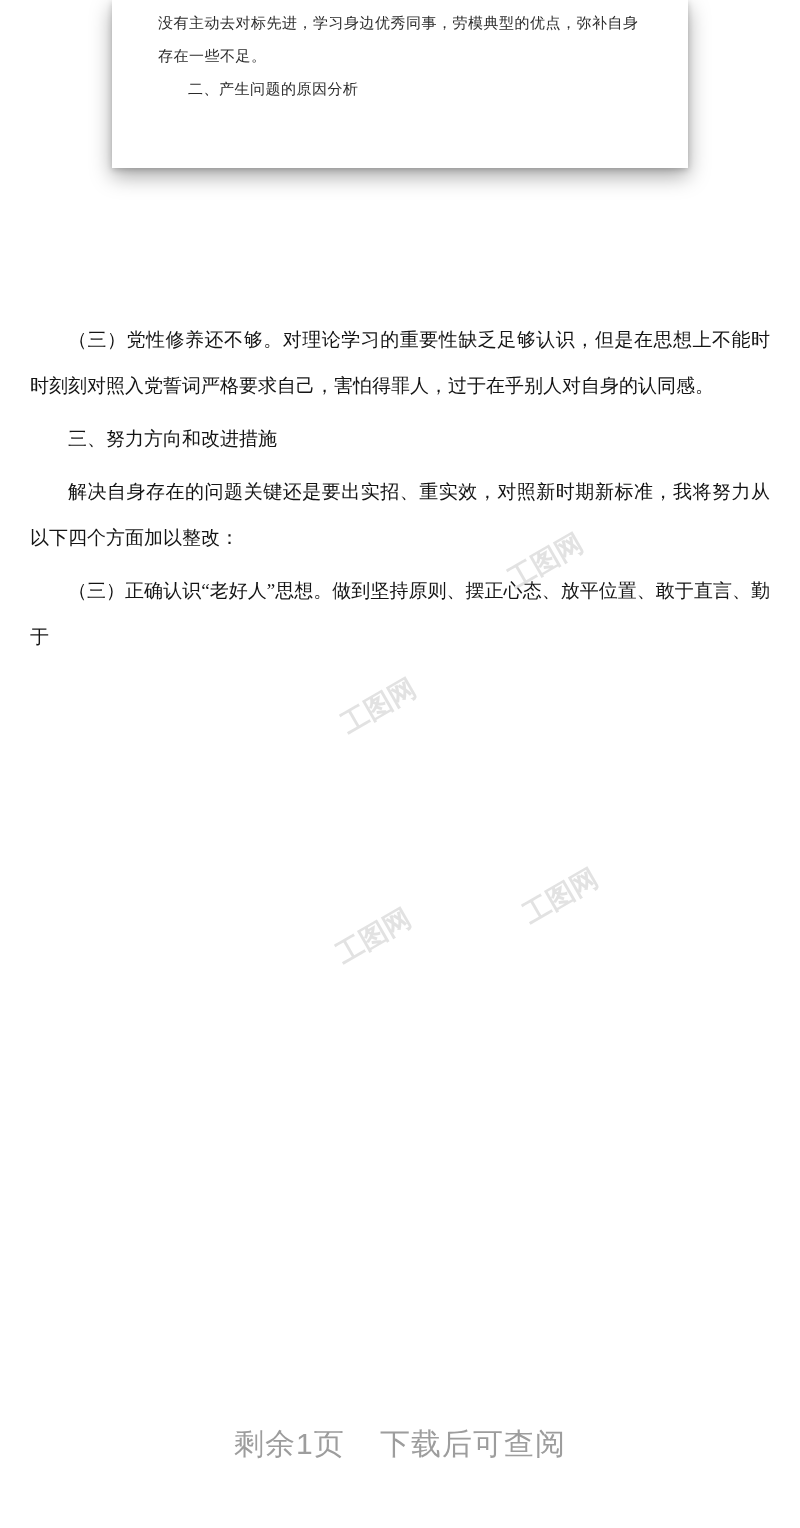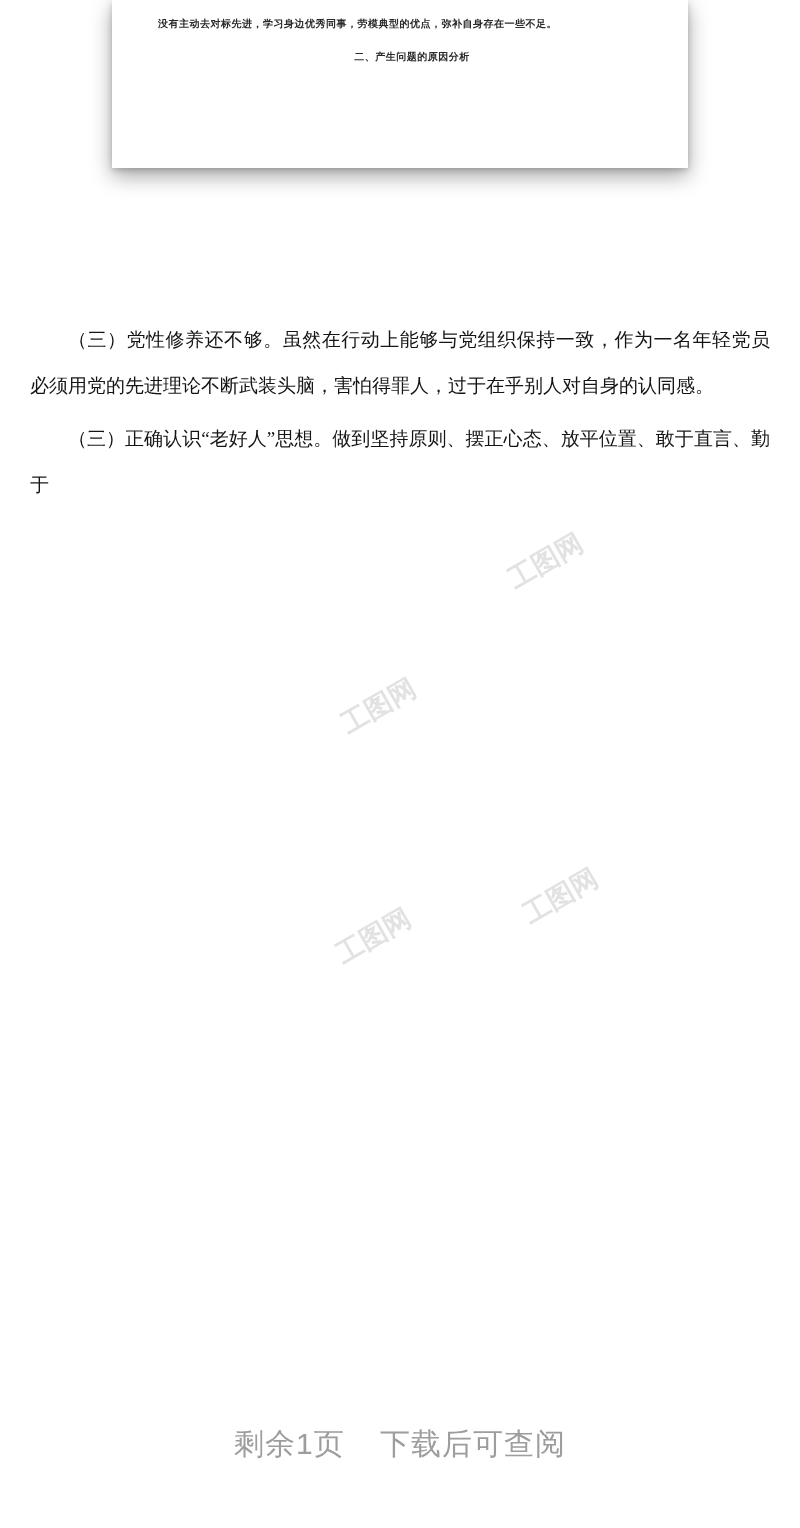"没有主动去对标先进，学习身边优秀同事，劳模典型的优点，弥补自身存在一些不足。" .thumb-card .tline { font-size: 10px -> 15px; font-weight: 700 -> 400 }
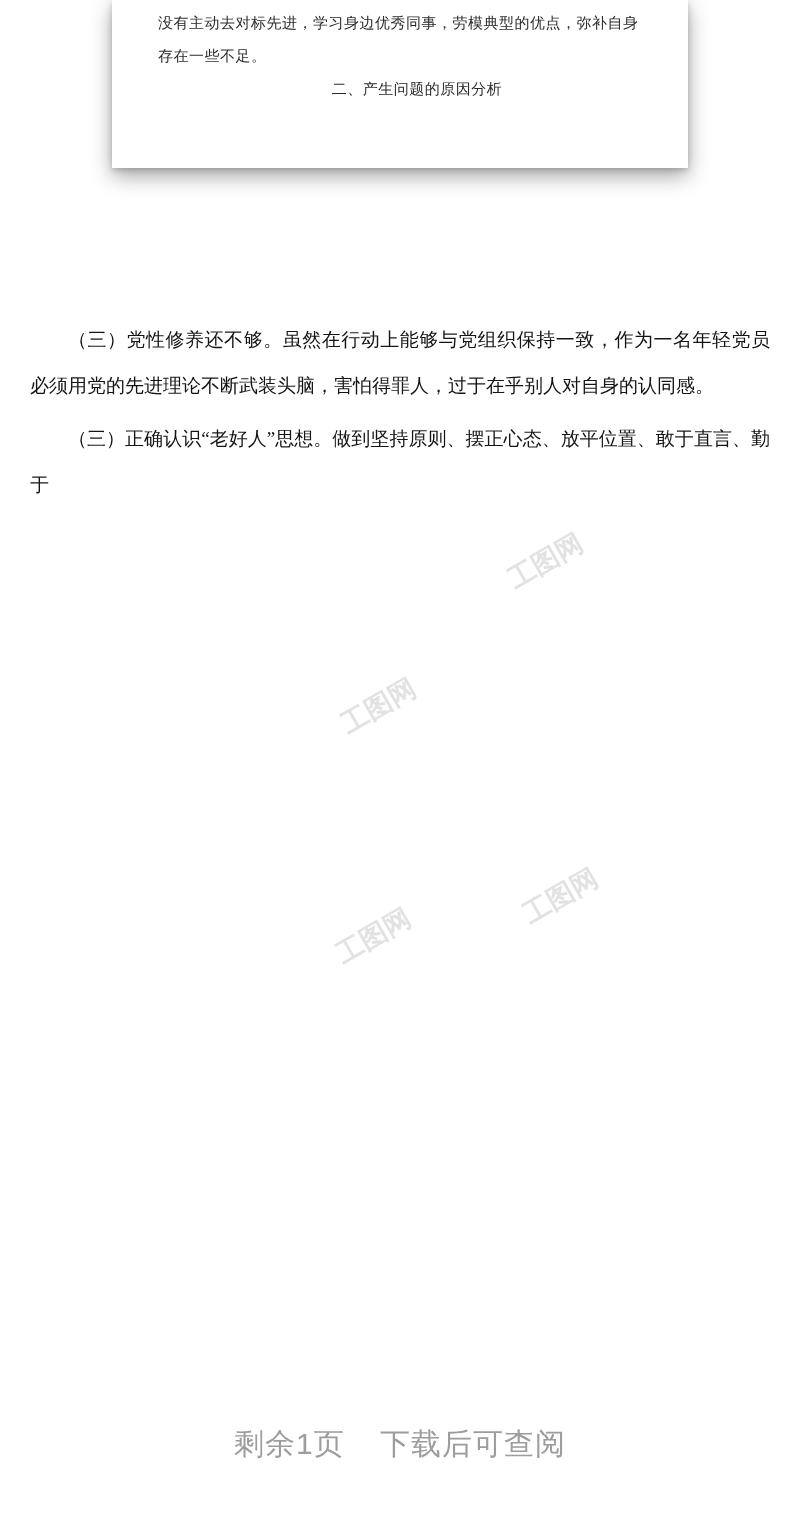"二、产生问题的原因分析" .thumb-card .tline.indent { text-align: center -> none }
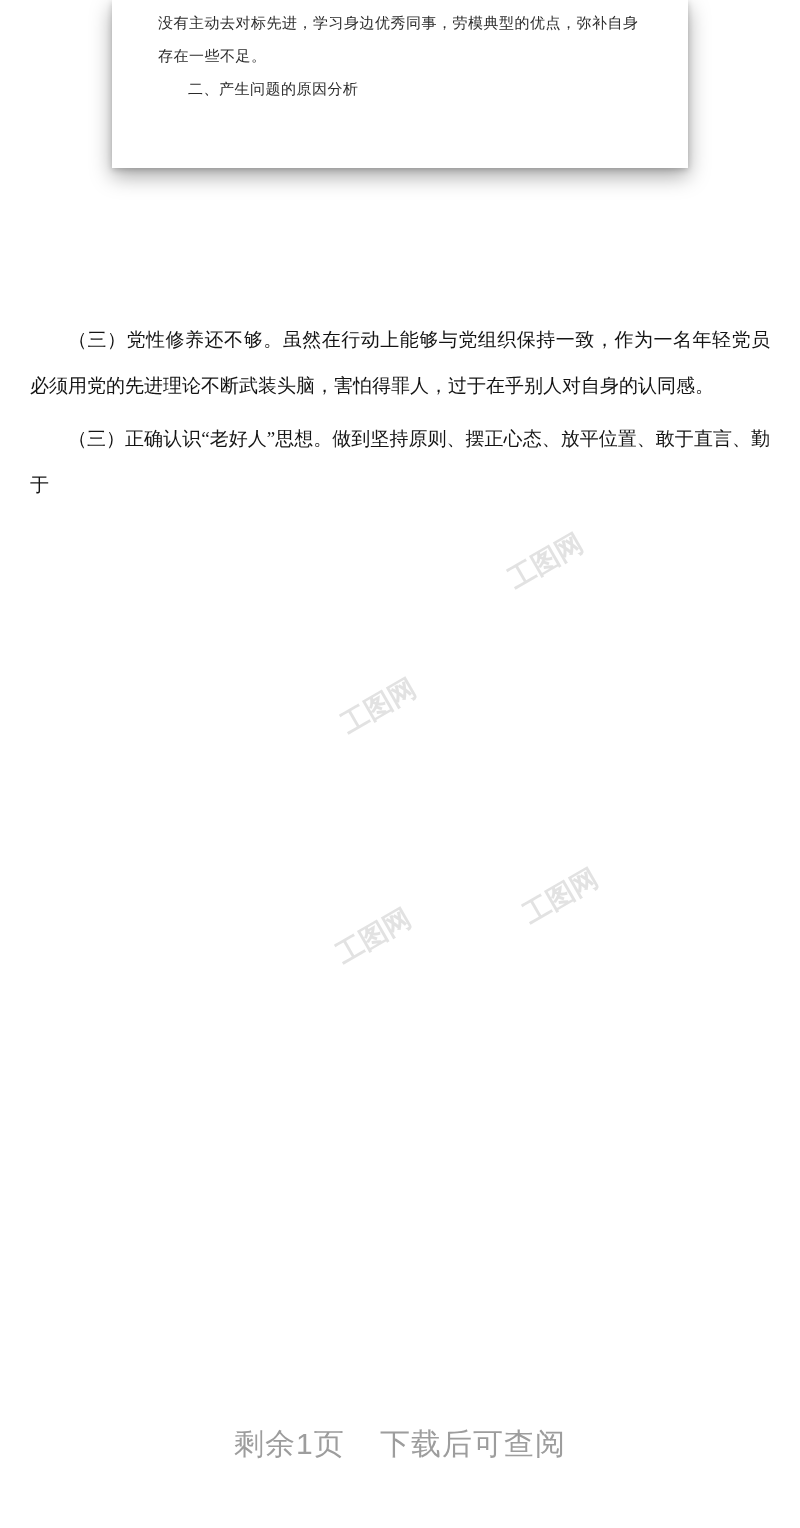"（三）党性修养还不够。虽然在行动上能够与党组织保持一致，作为一名年轻党员必须用党" p { text: 虽然在行动上能够与党组织保持一致，作为一名年轻党员必须用党的先进理论不断武装头脑 -> 对理论学习的重要性缺乏足够认识，但是在思想上不能时时刻刻对照入党誓词严格要求自己 }
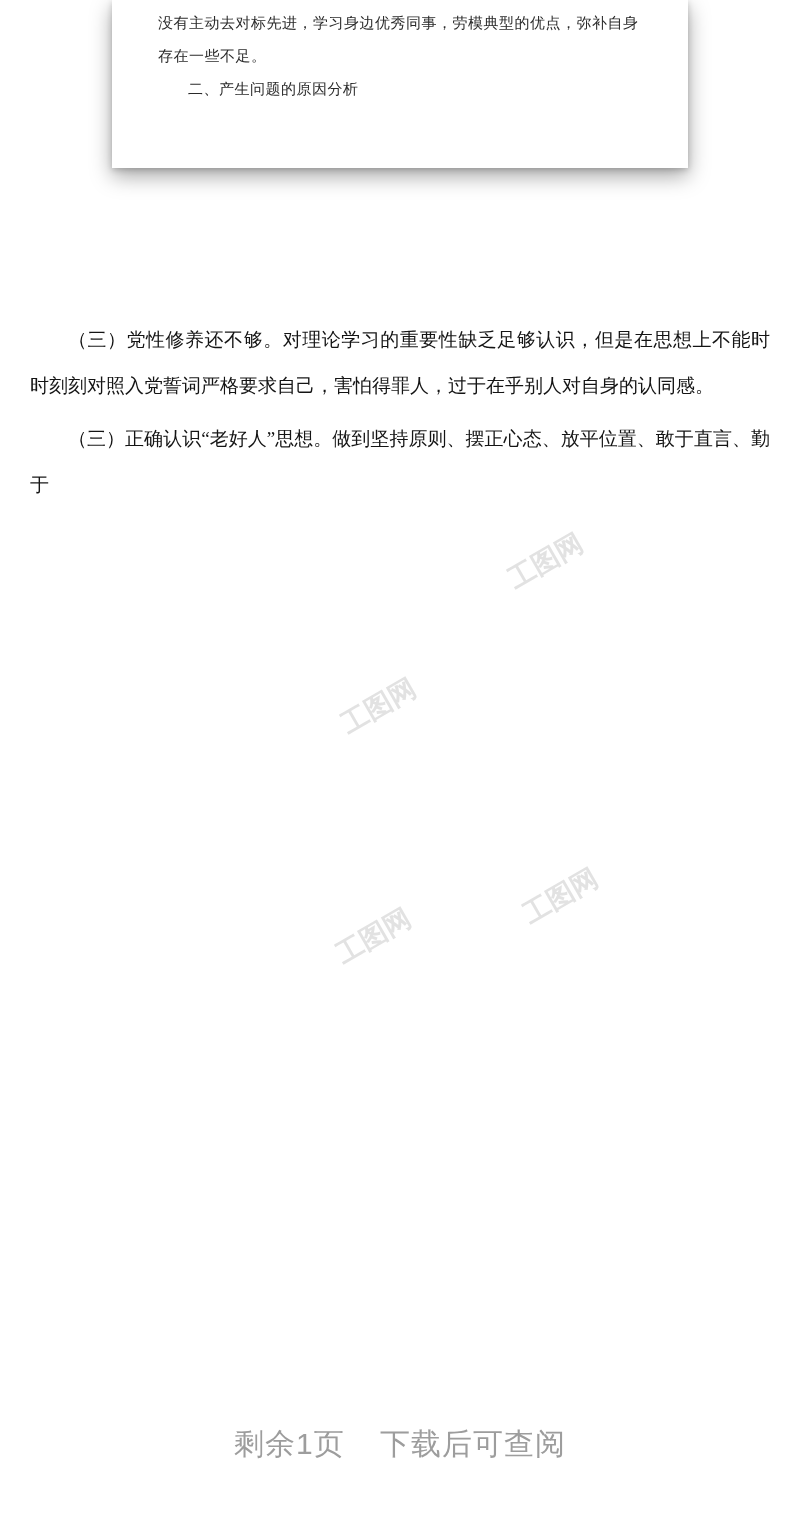"三、努力方向和改进措施" p { html: none -> <p>三、努力方向和改进措施</p> }
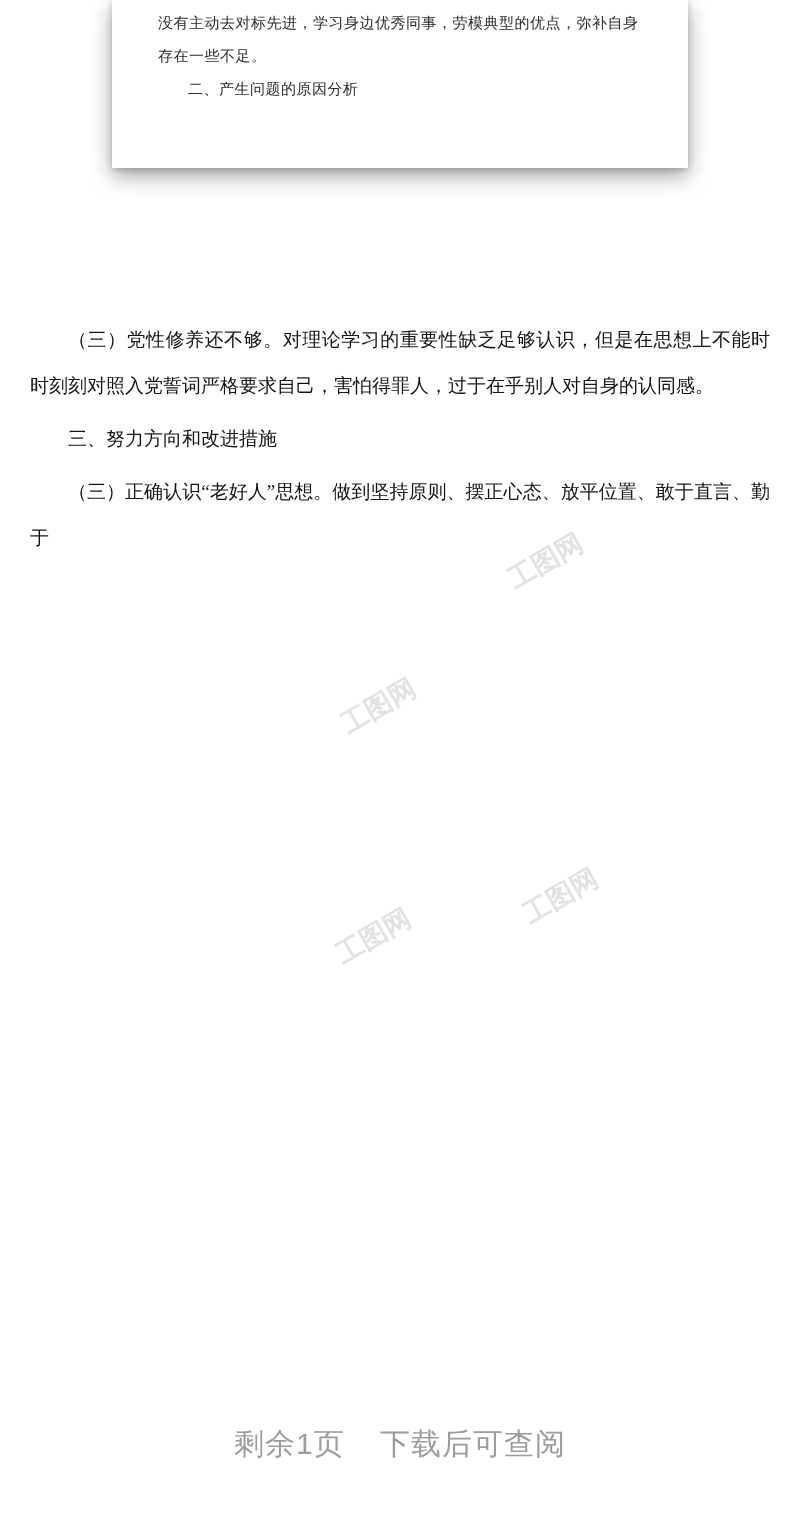"解决自身存在的问题关键还是要出实招、重实效，对照新时期新标准，我将努力从以下四个" p { html: none -> <p>解决自身存在的问题关键还是要出实招、重实效，对照新时期新标准，我将努力从以下四个方面加以整改：</p> }
